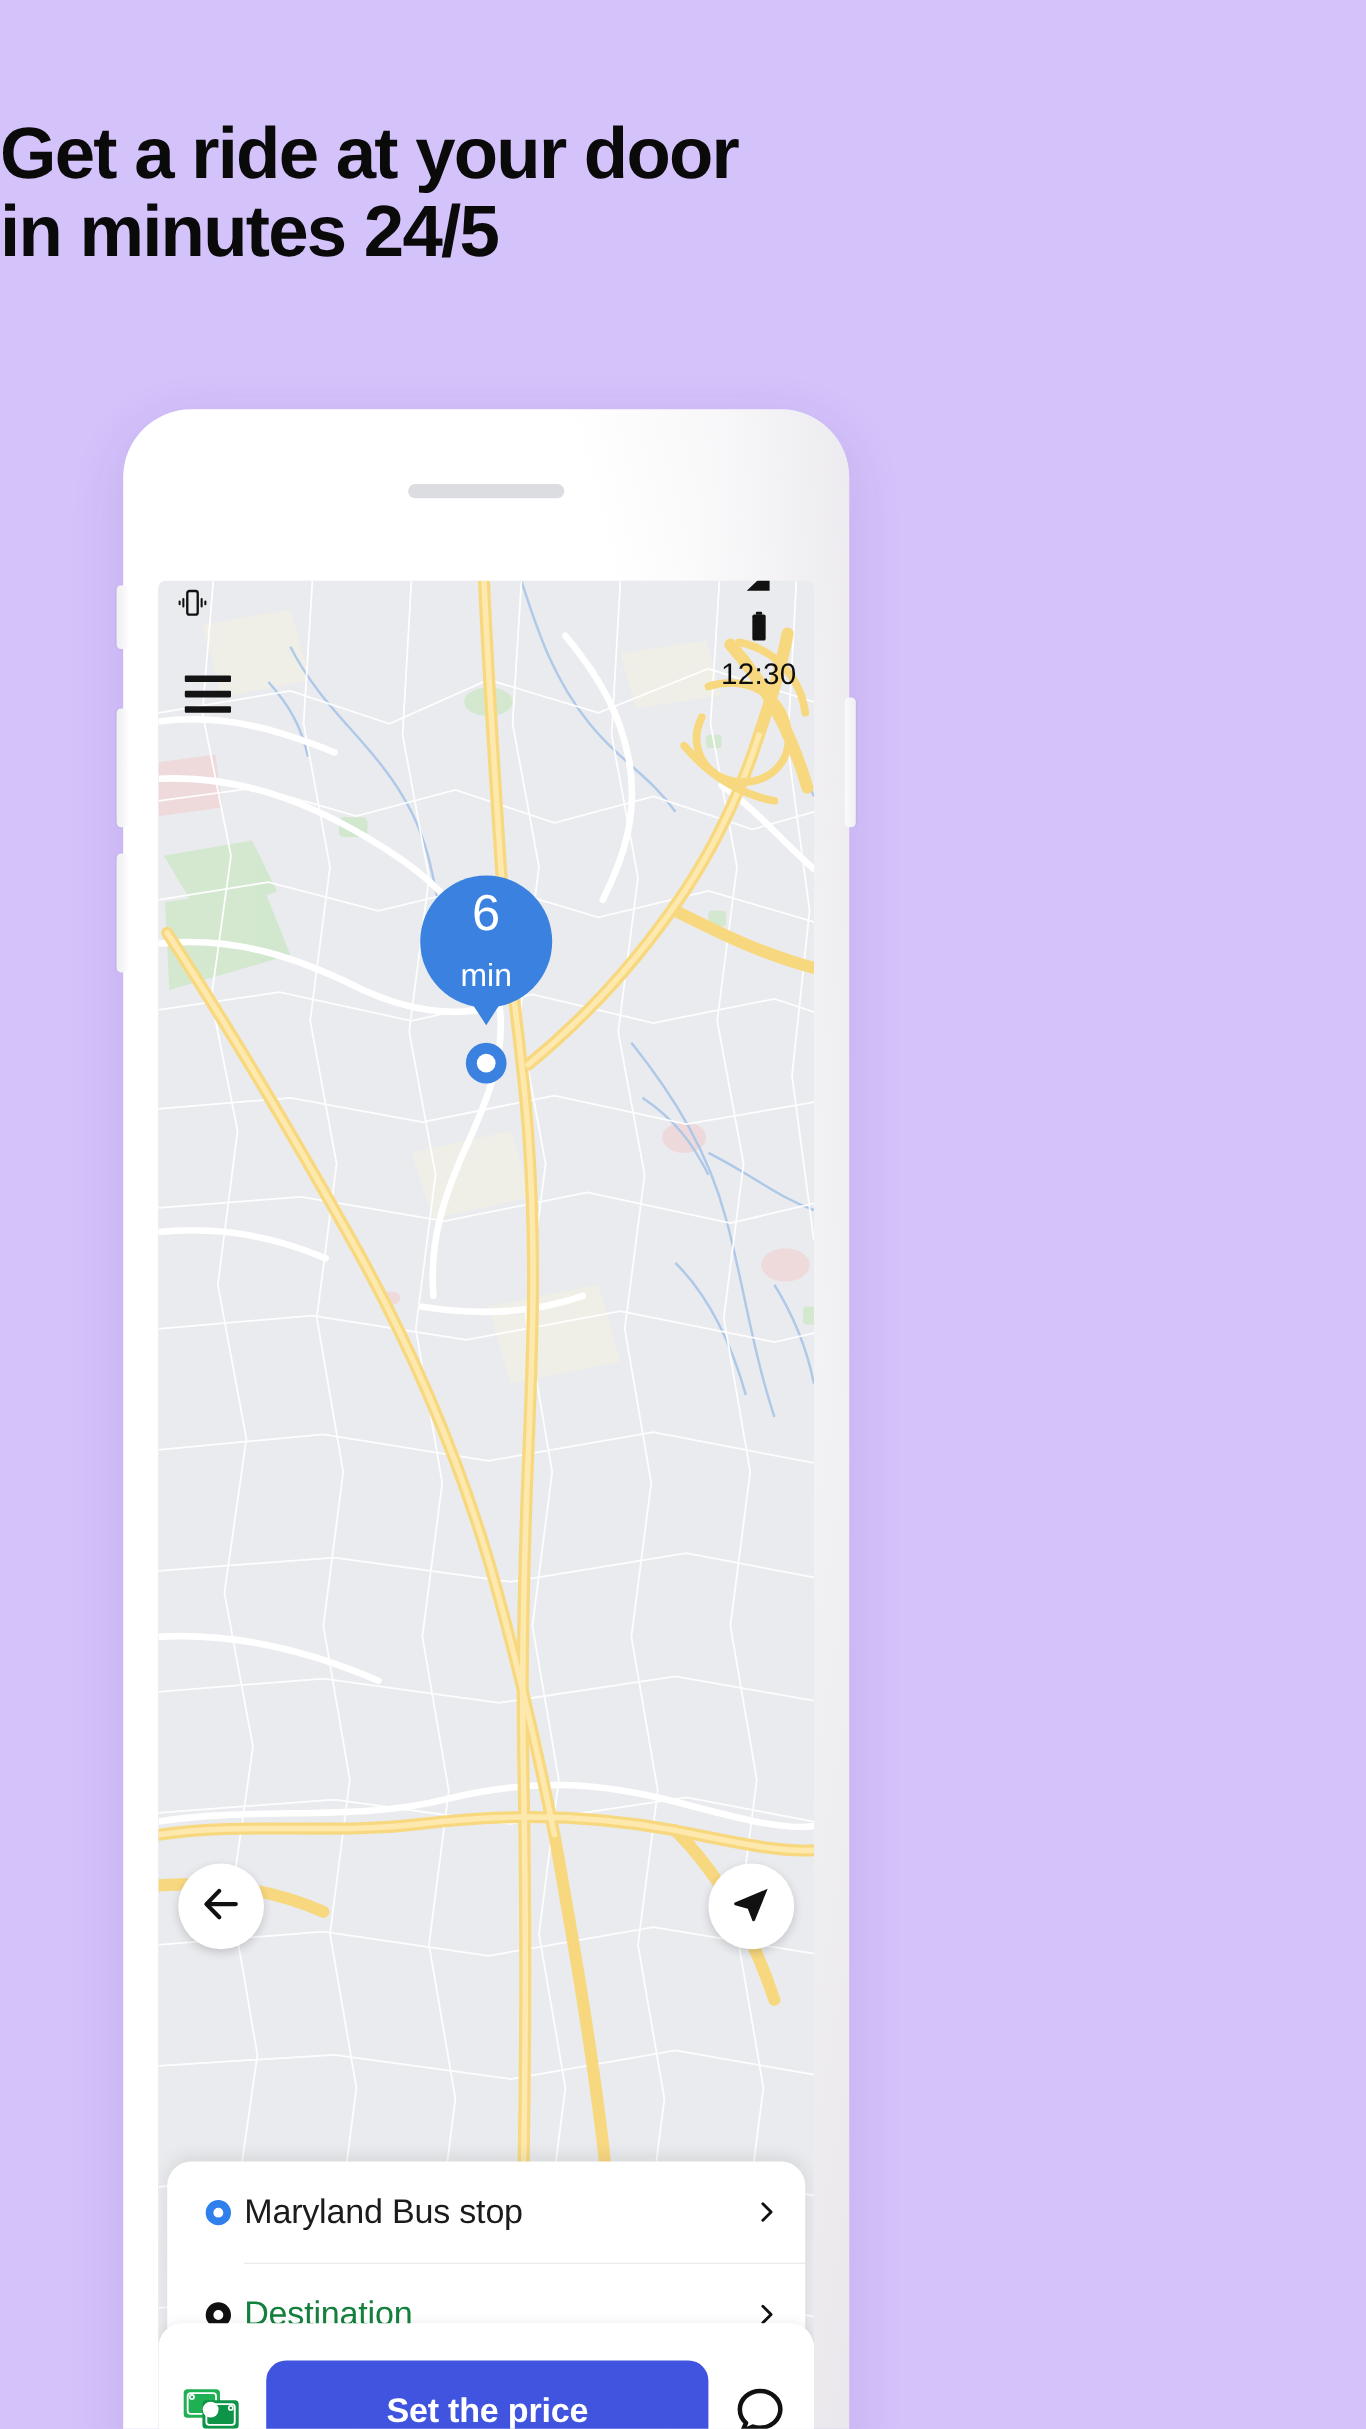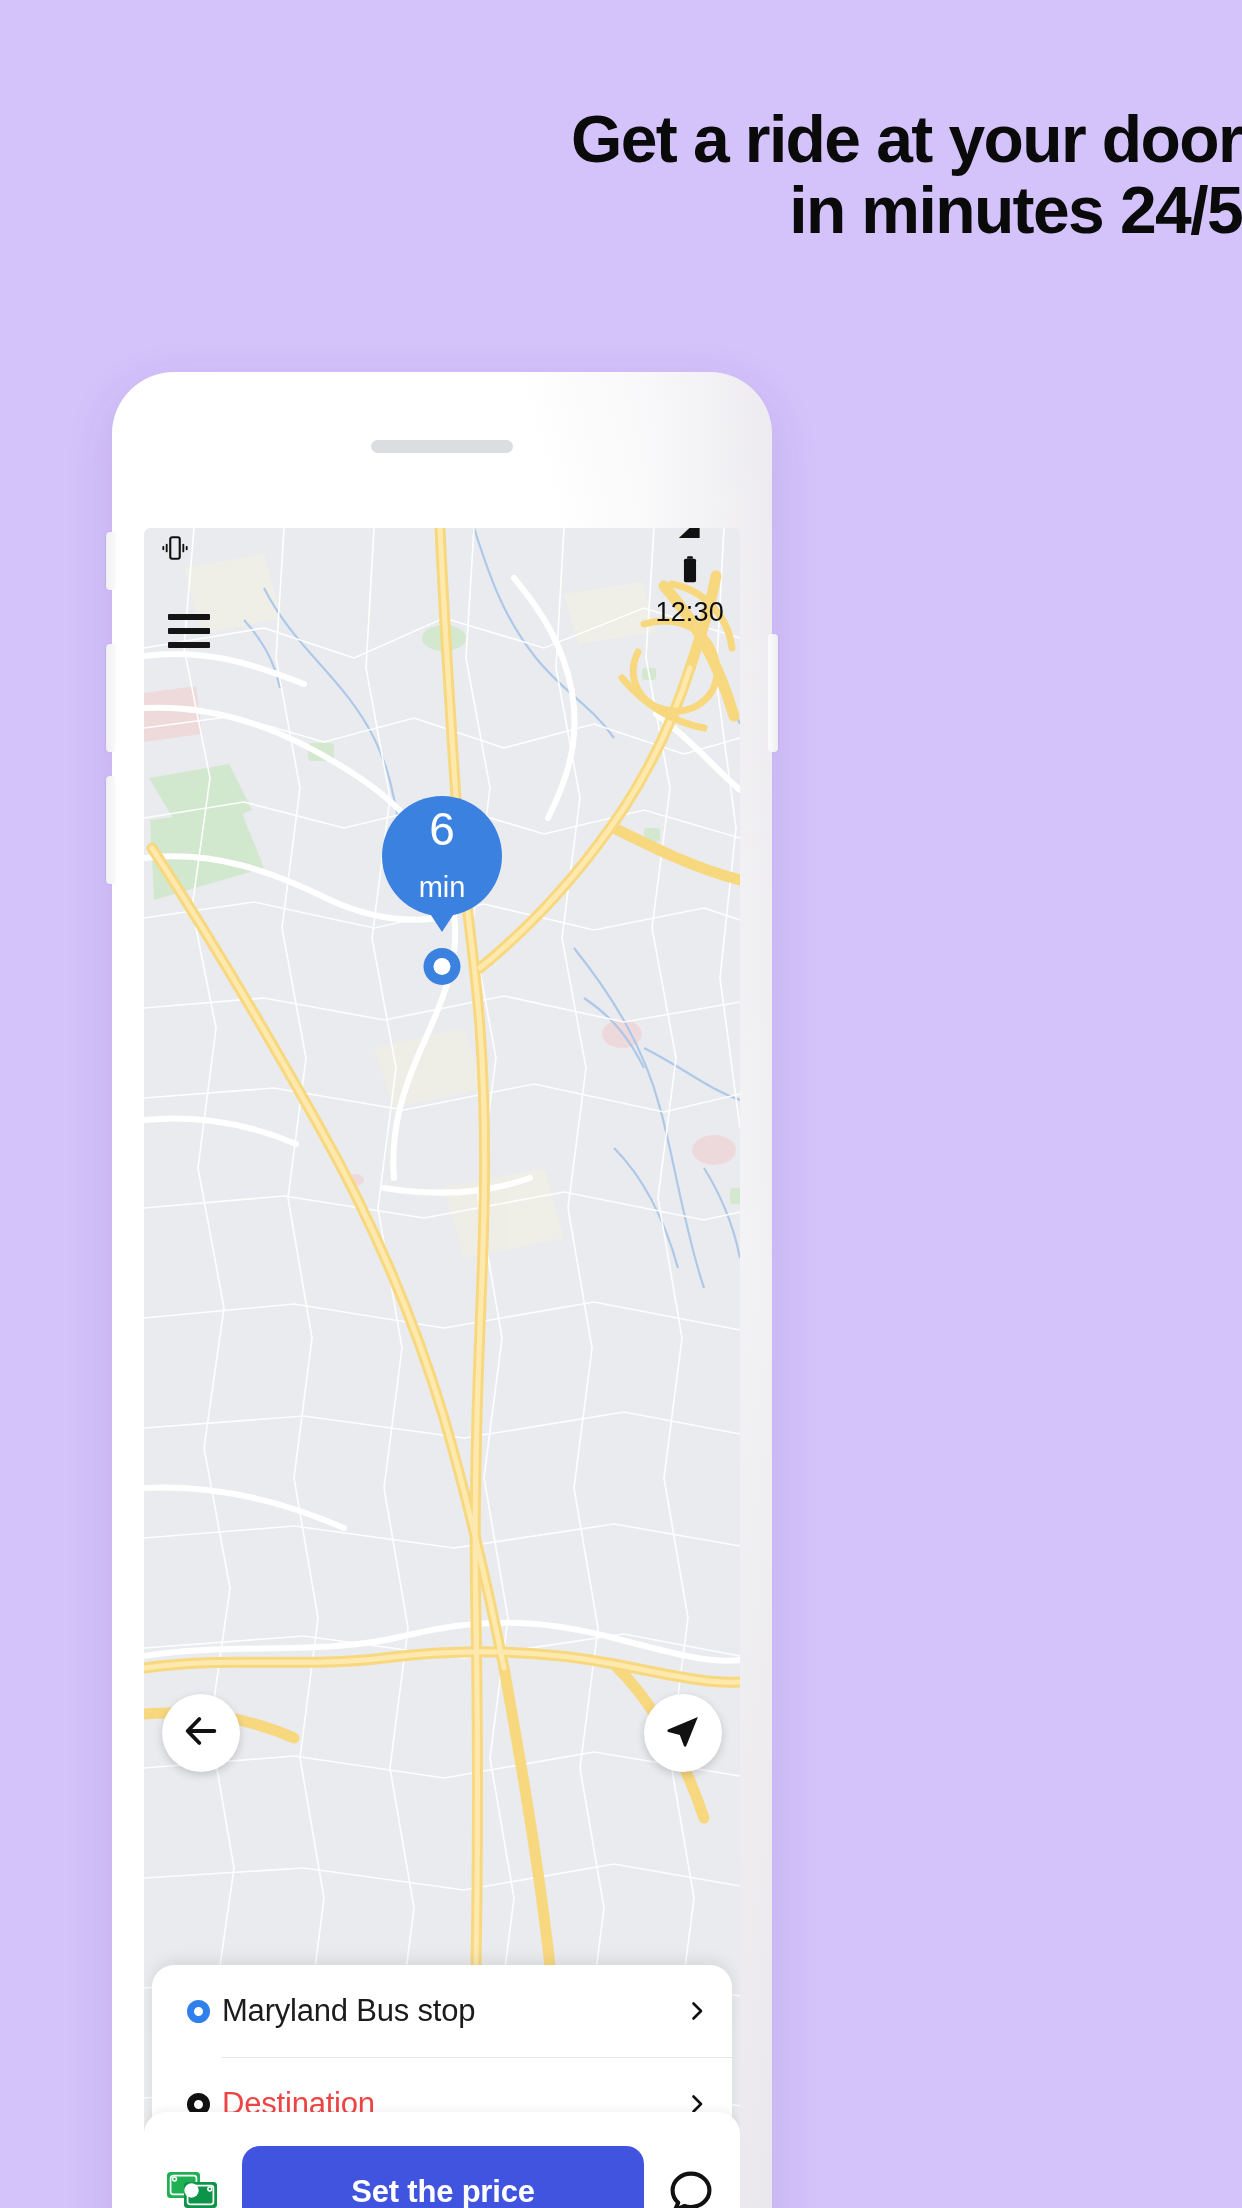"Get a ride at your" .headline { text-align: right -> left }
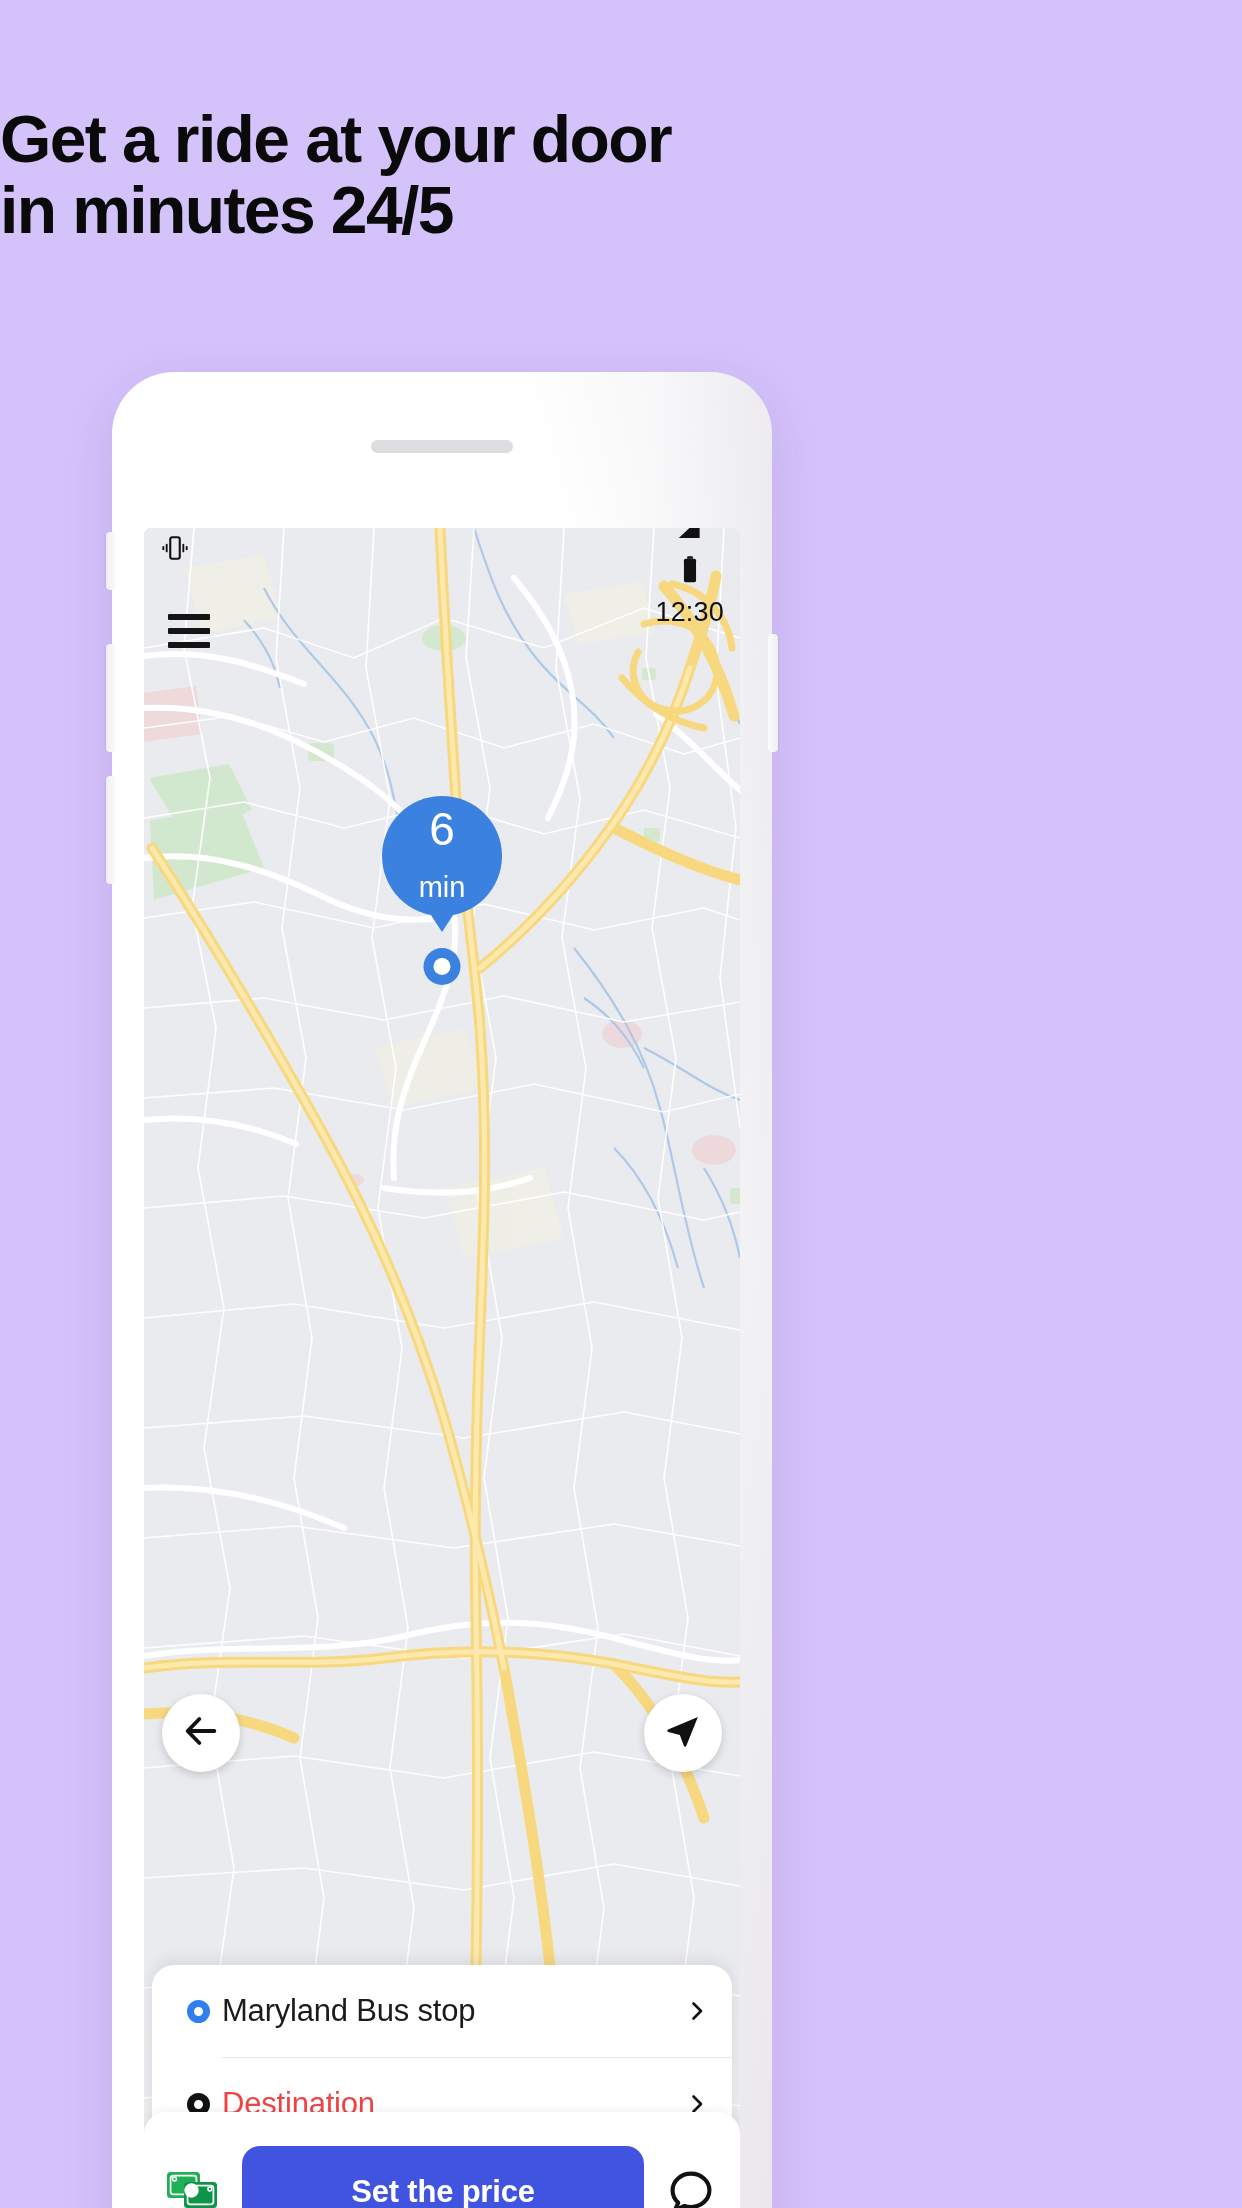"Destination" .addr-text.placeholder { color: #ef4444 -> #15803d }
